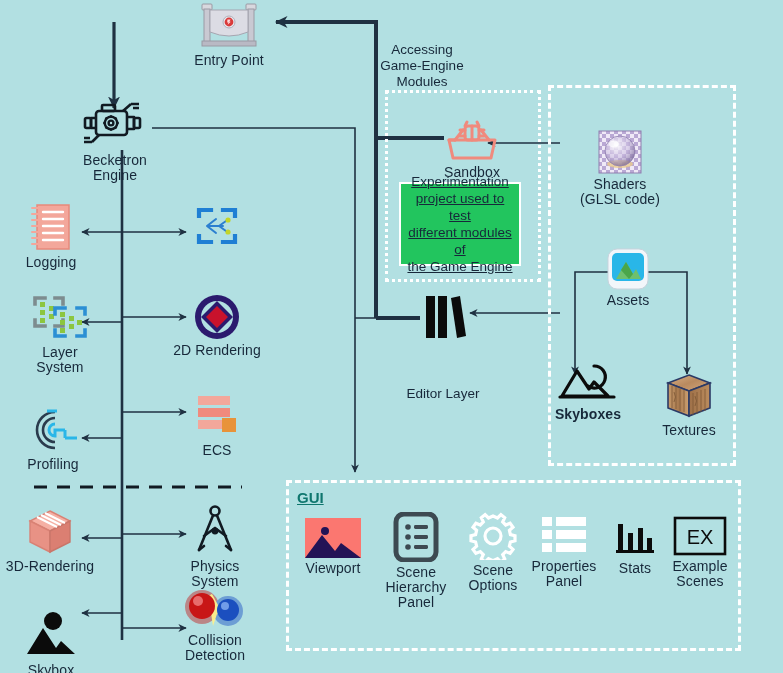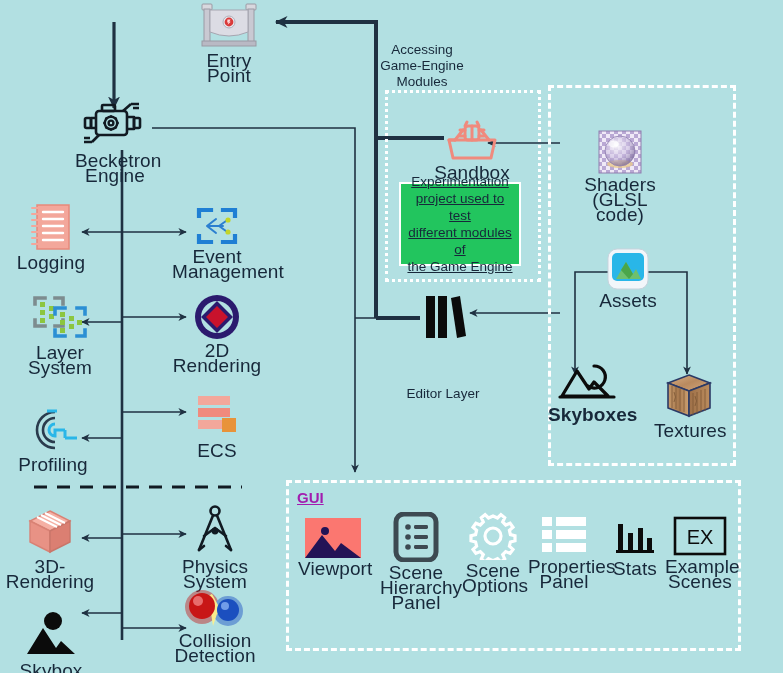"Entry Point" .node .lbl { font-size: 19px -> 14px }
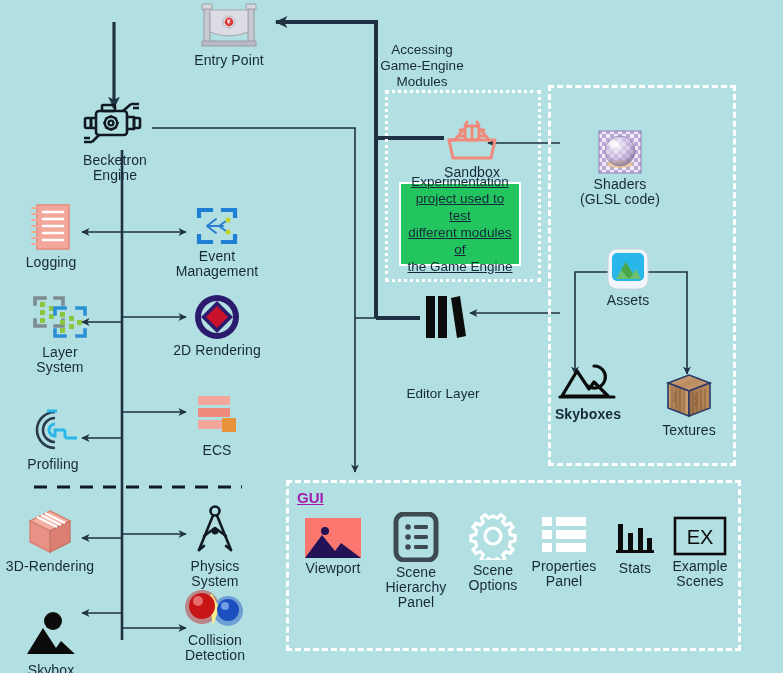"Event" div.lbl { html: <div>Event Management</div> -> none }
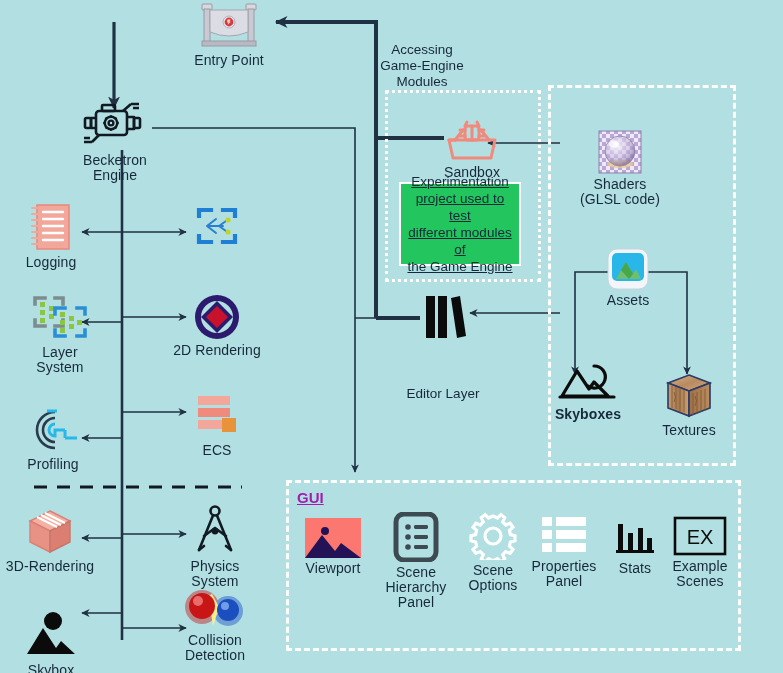"GUI" .gui-title { color: #a21caf -> #0f766e }
